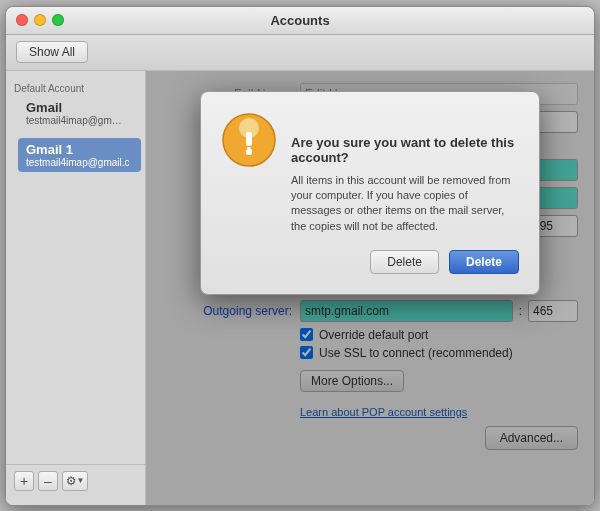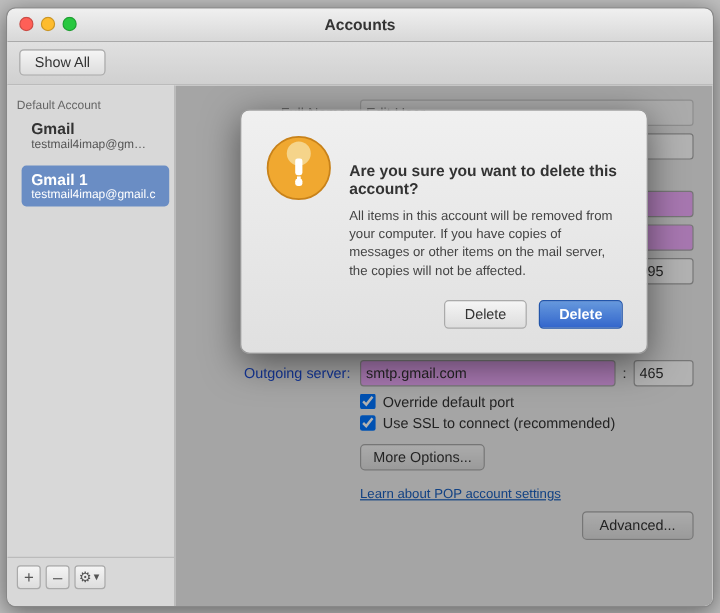"smtp.gmail.com" .server-input { background: #f0abfc -> #5eead4 }
